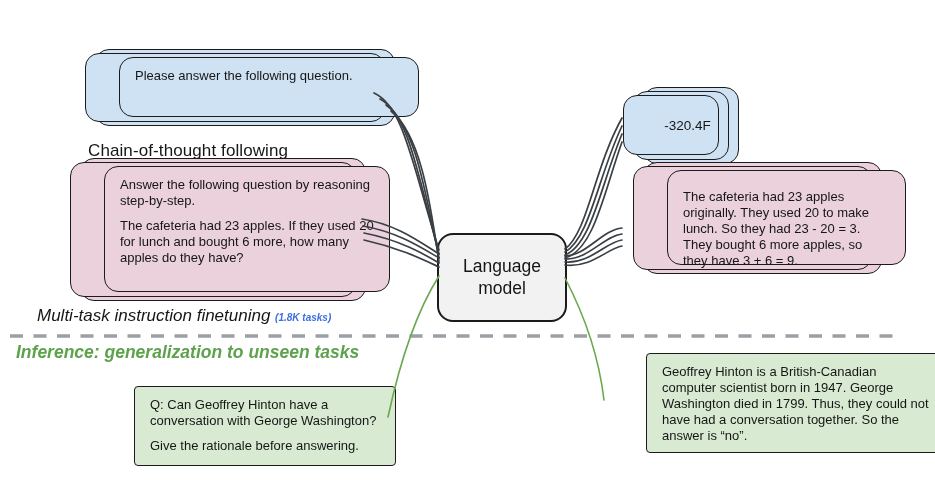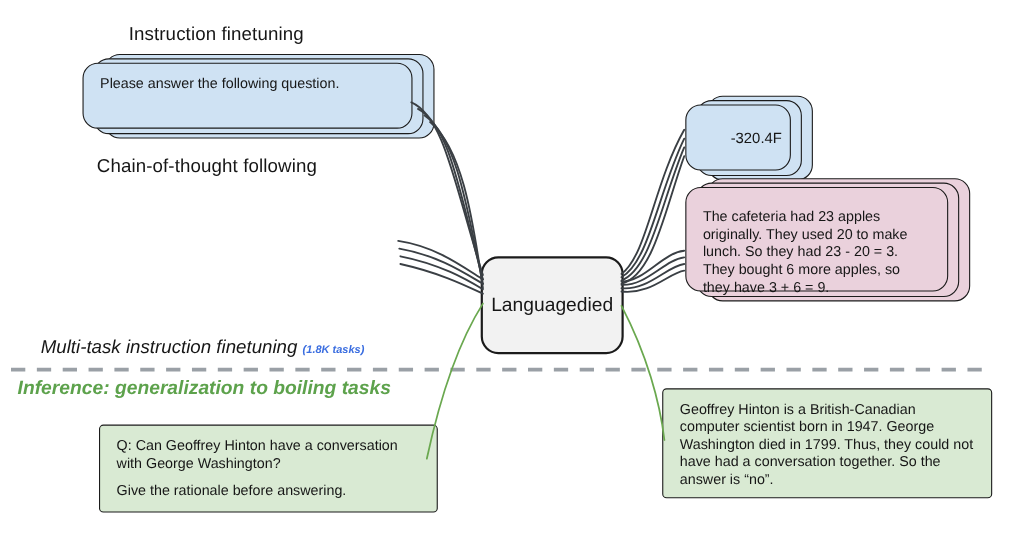"Instruction finetuning" div.abs { html: <div>Instruction finetuning</div> -> none }
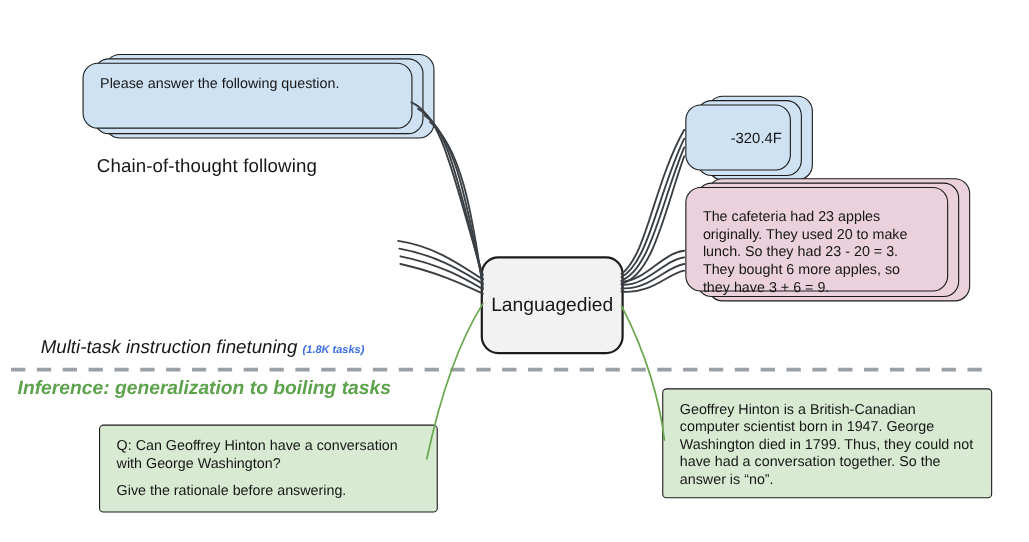"Please answer the following question." .card-text { margin-left: none -> 44px }
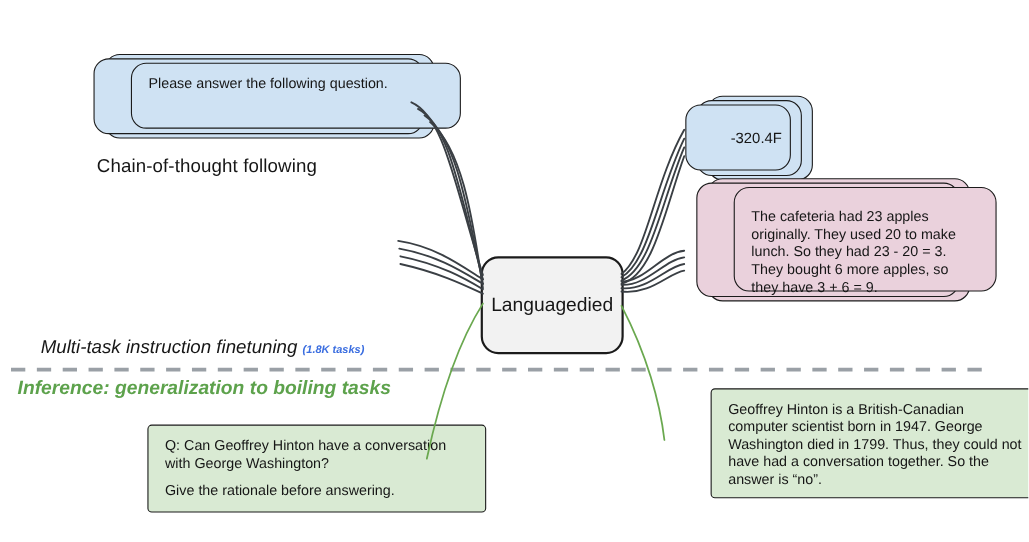"Answer the following question by" div.stack { html: none -> <div> <div></div> <div></div> <div> <p>Answer the following question by reasoning step-by-step.</p> <p>The cafeteria had 23 apples. If they used 20 for lunch and bought 6 more, how many apples do they have?</p> </div> </div> }
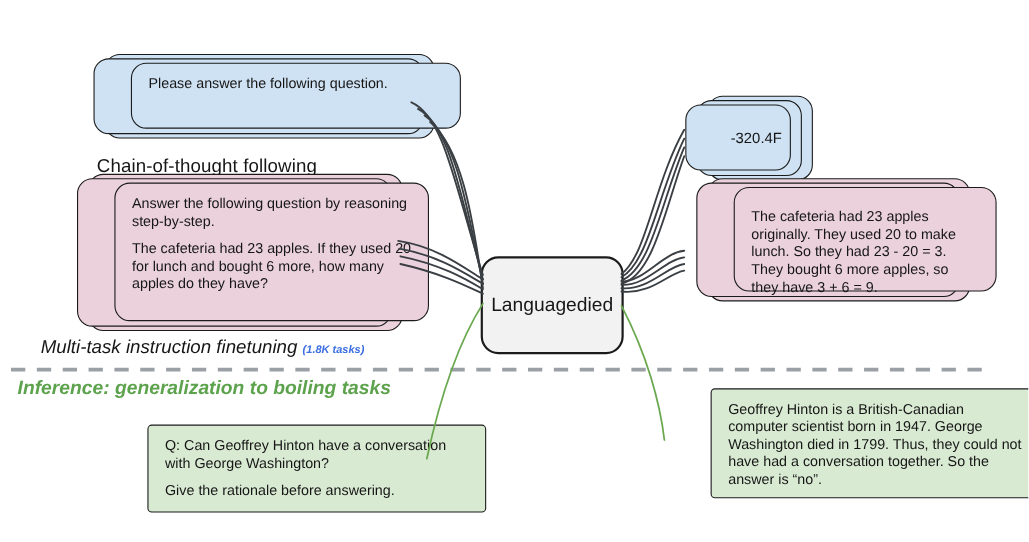"Language" .model-box { flex-direction: none -> column }
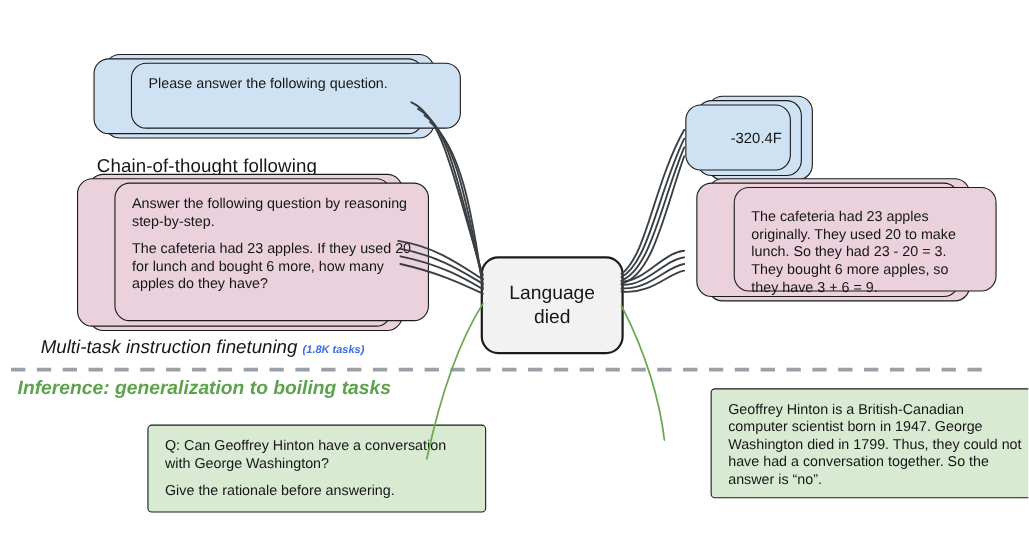"died" span { text: died -> model }
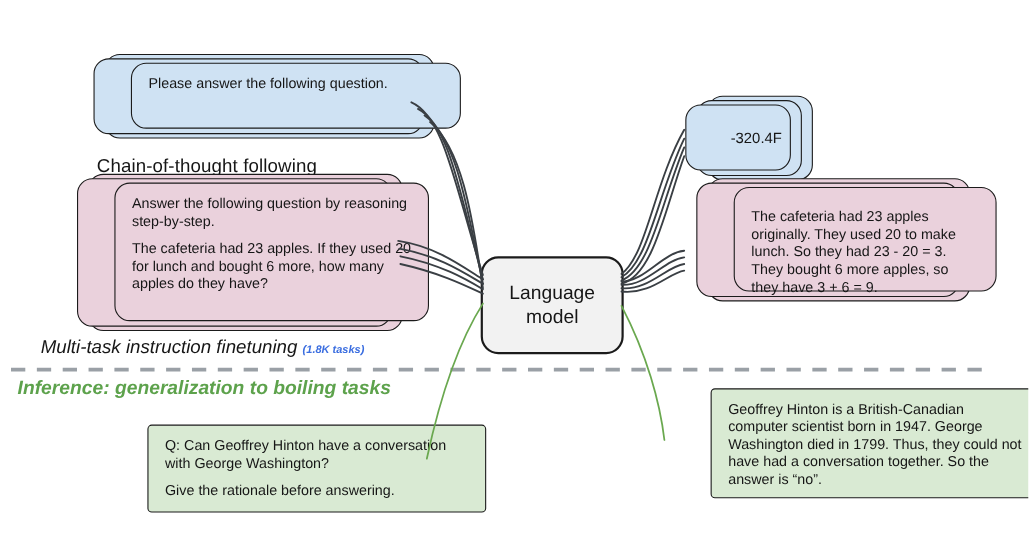"Inference: generalization to boiling" div.abs { text: boiling -> unseen }
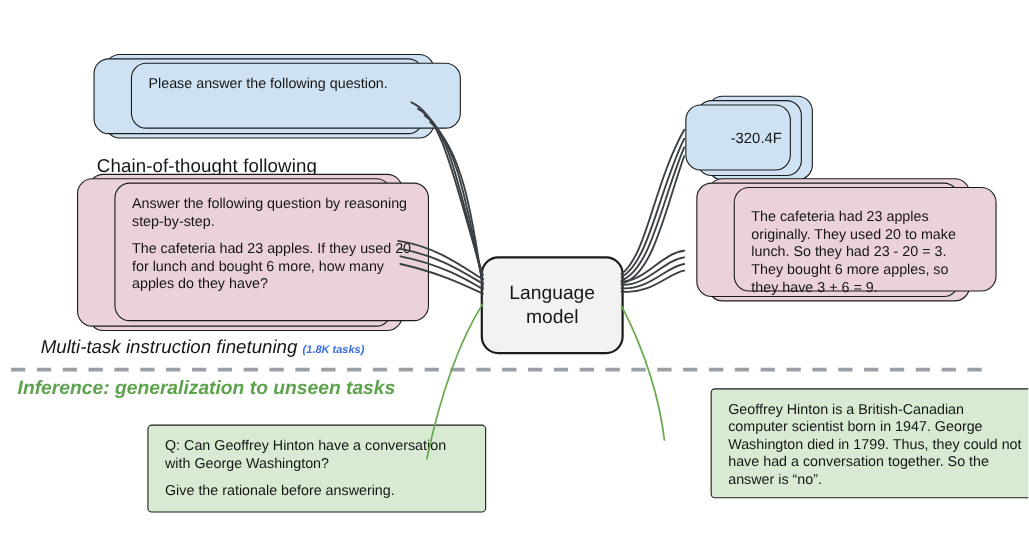"Q: Can Geoffrey Hinton have" div.single-card { width: 308px -> 262px }
